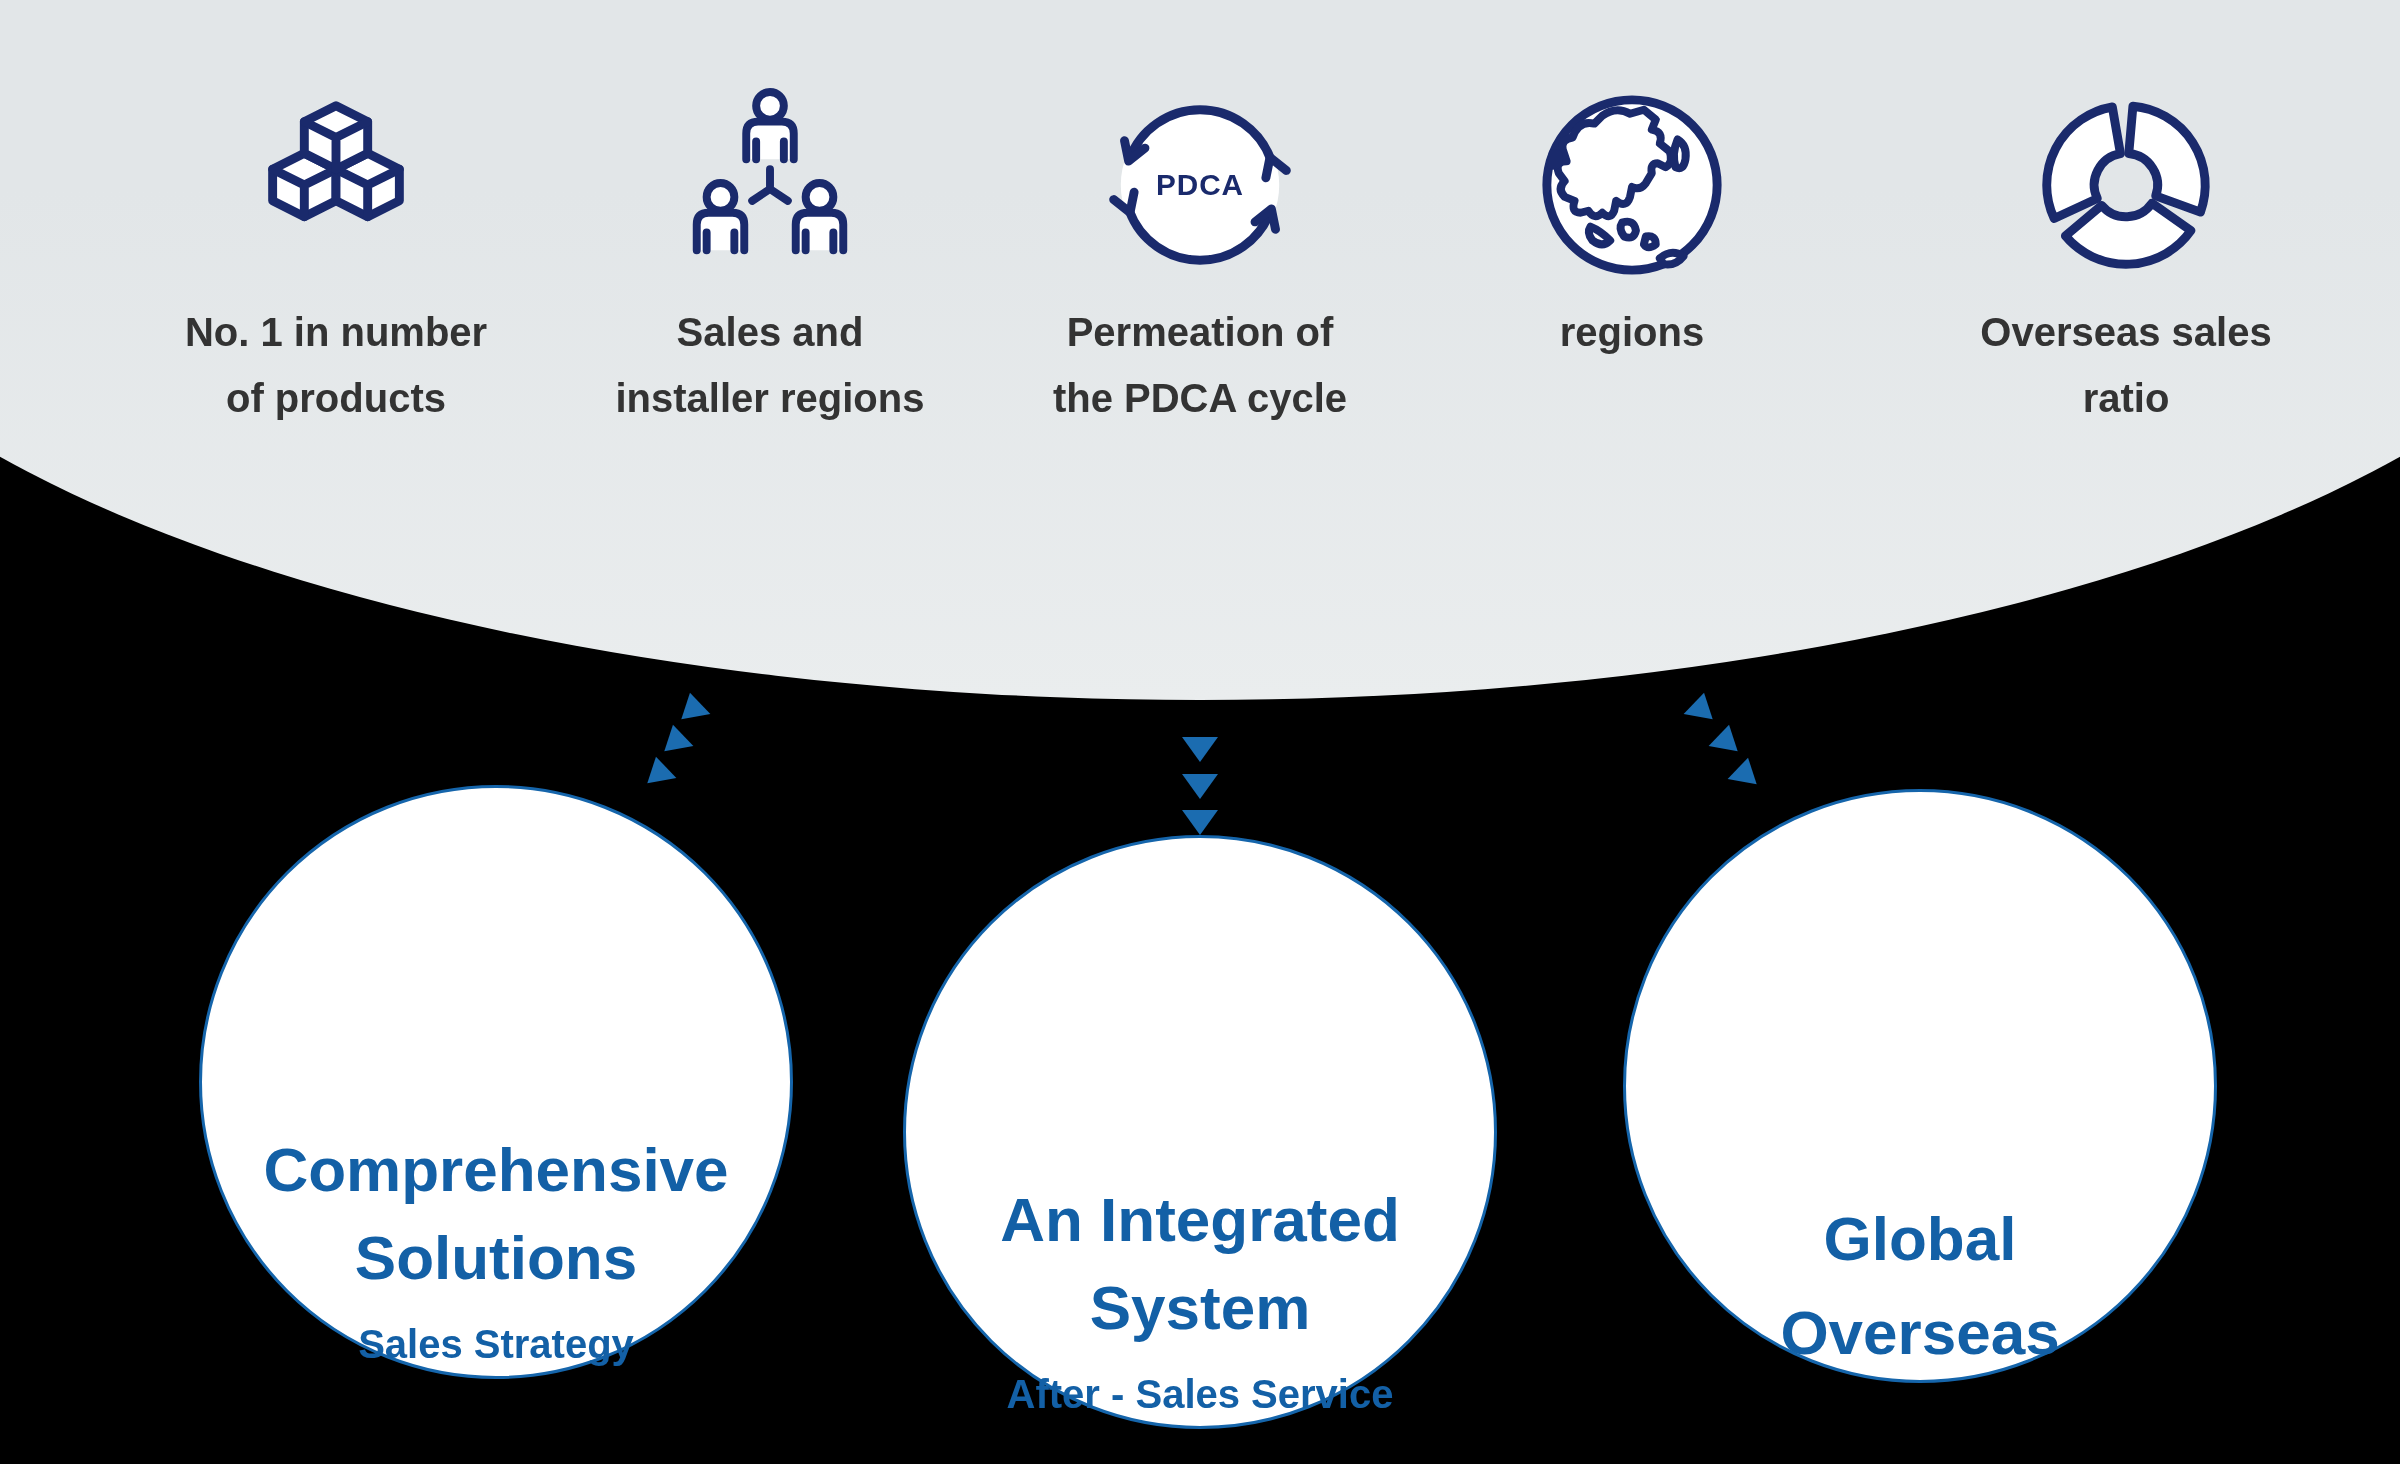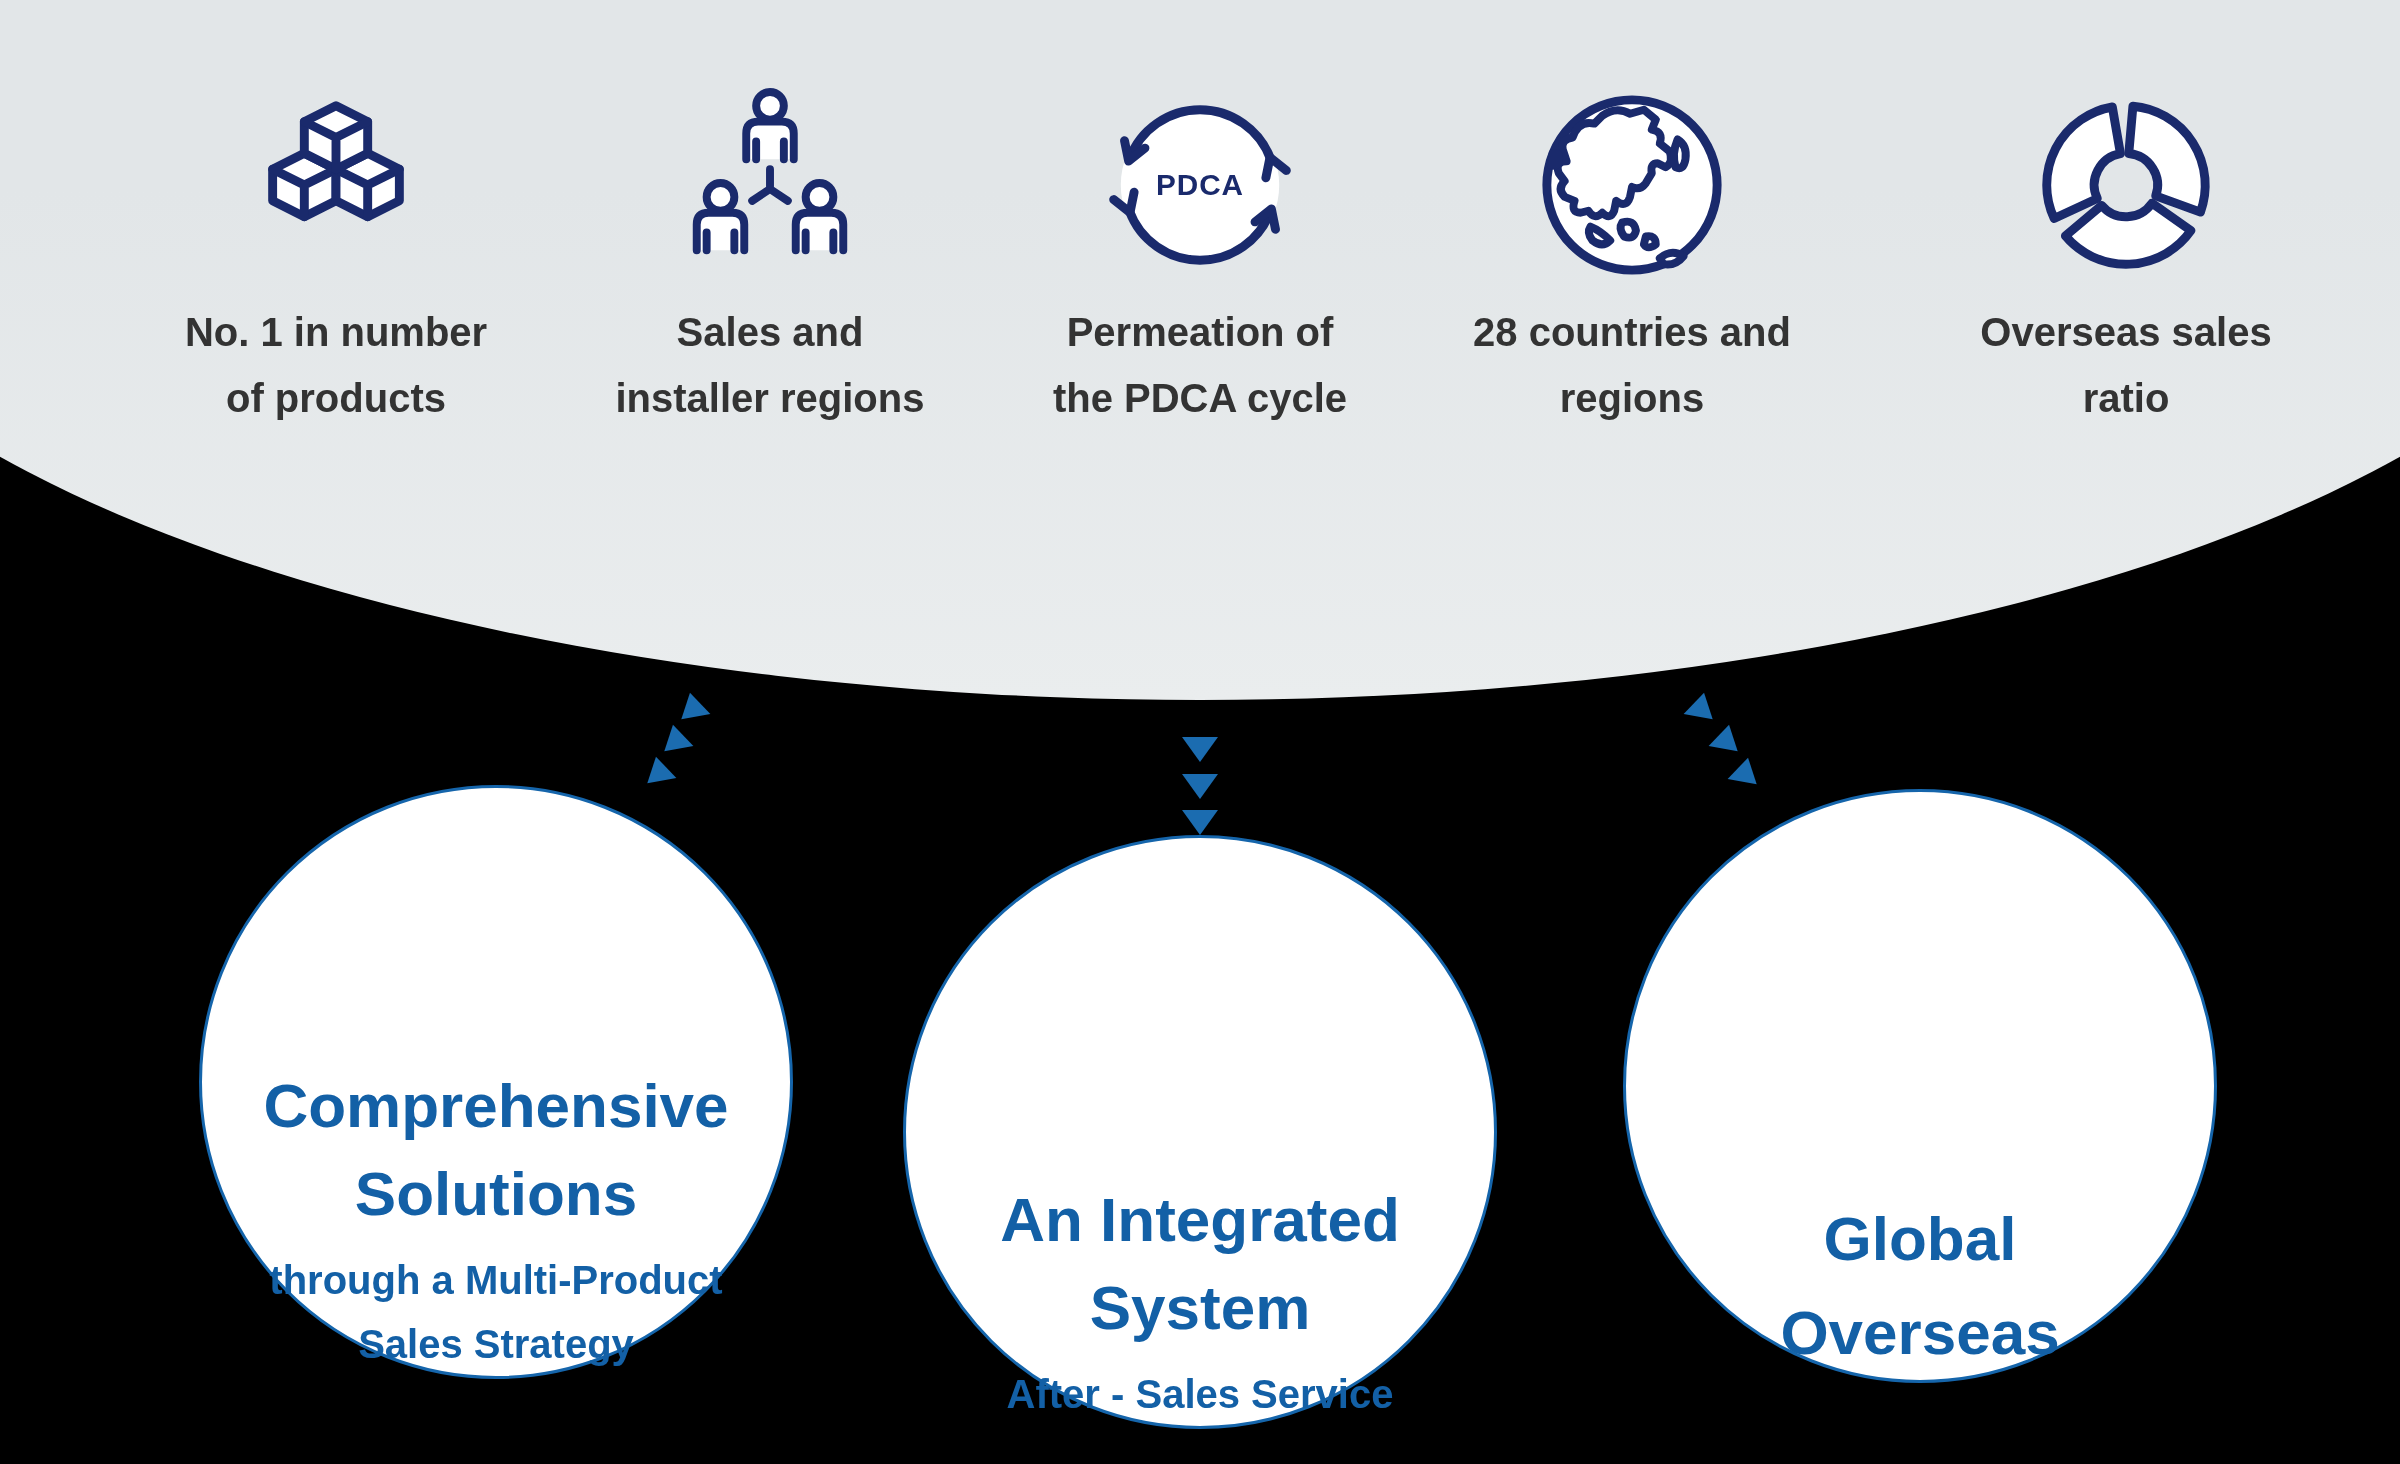"28 countries and" span { html: <span>28 countries and</span> -> none }
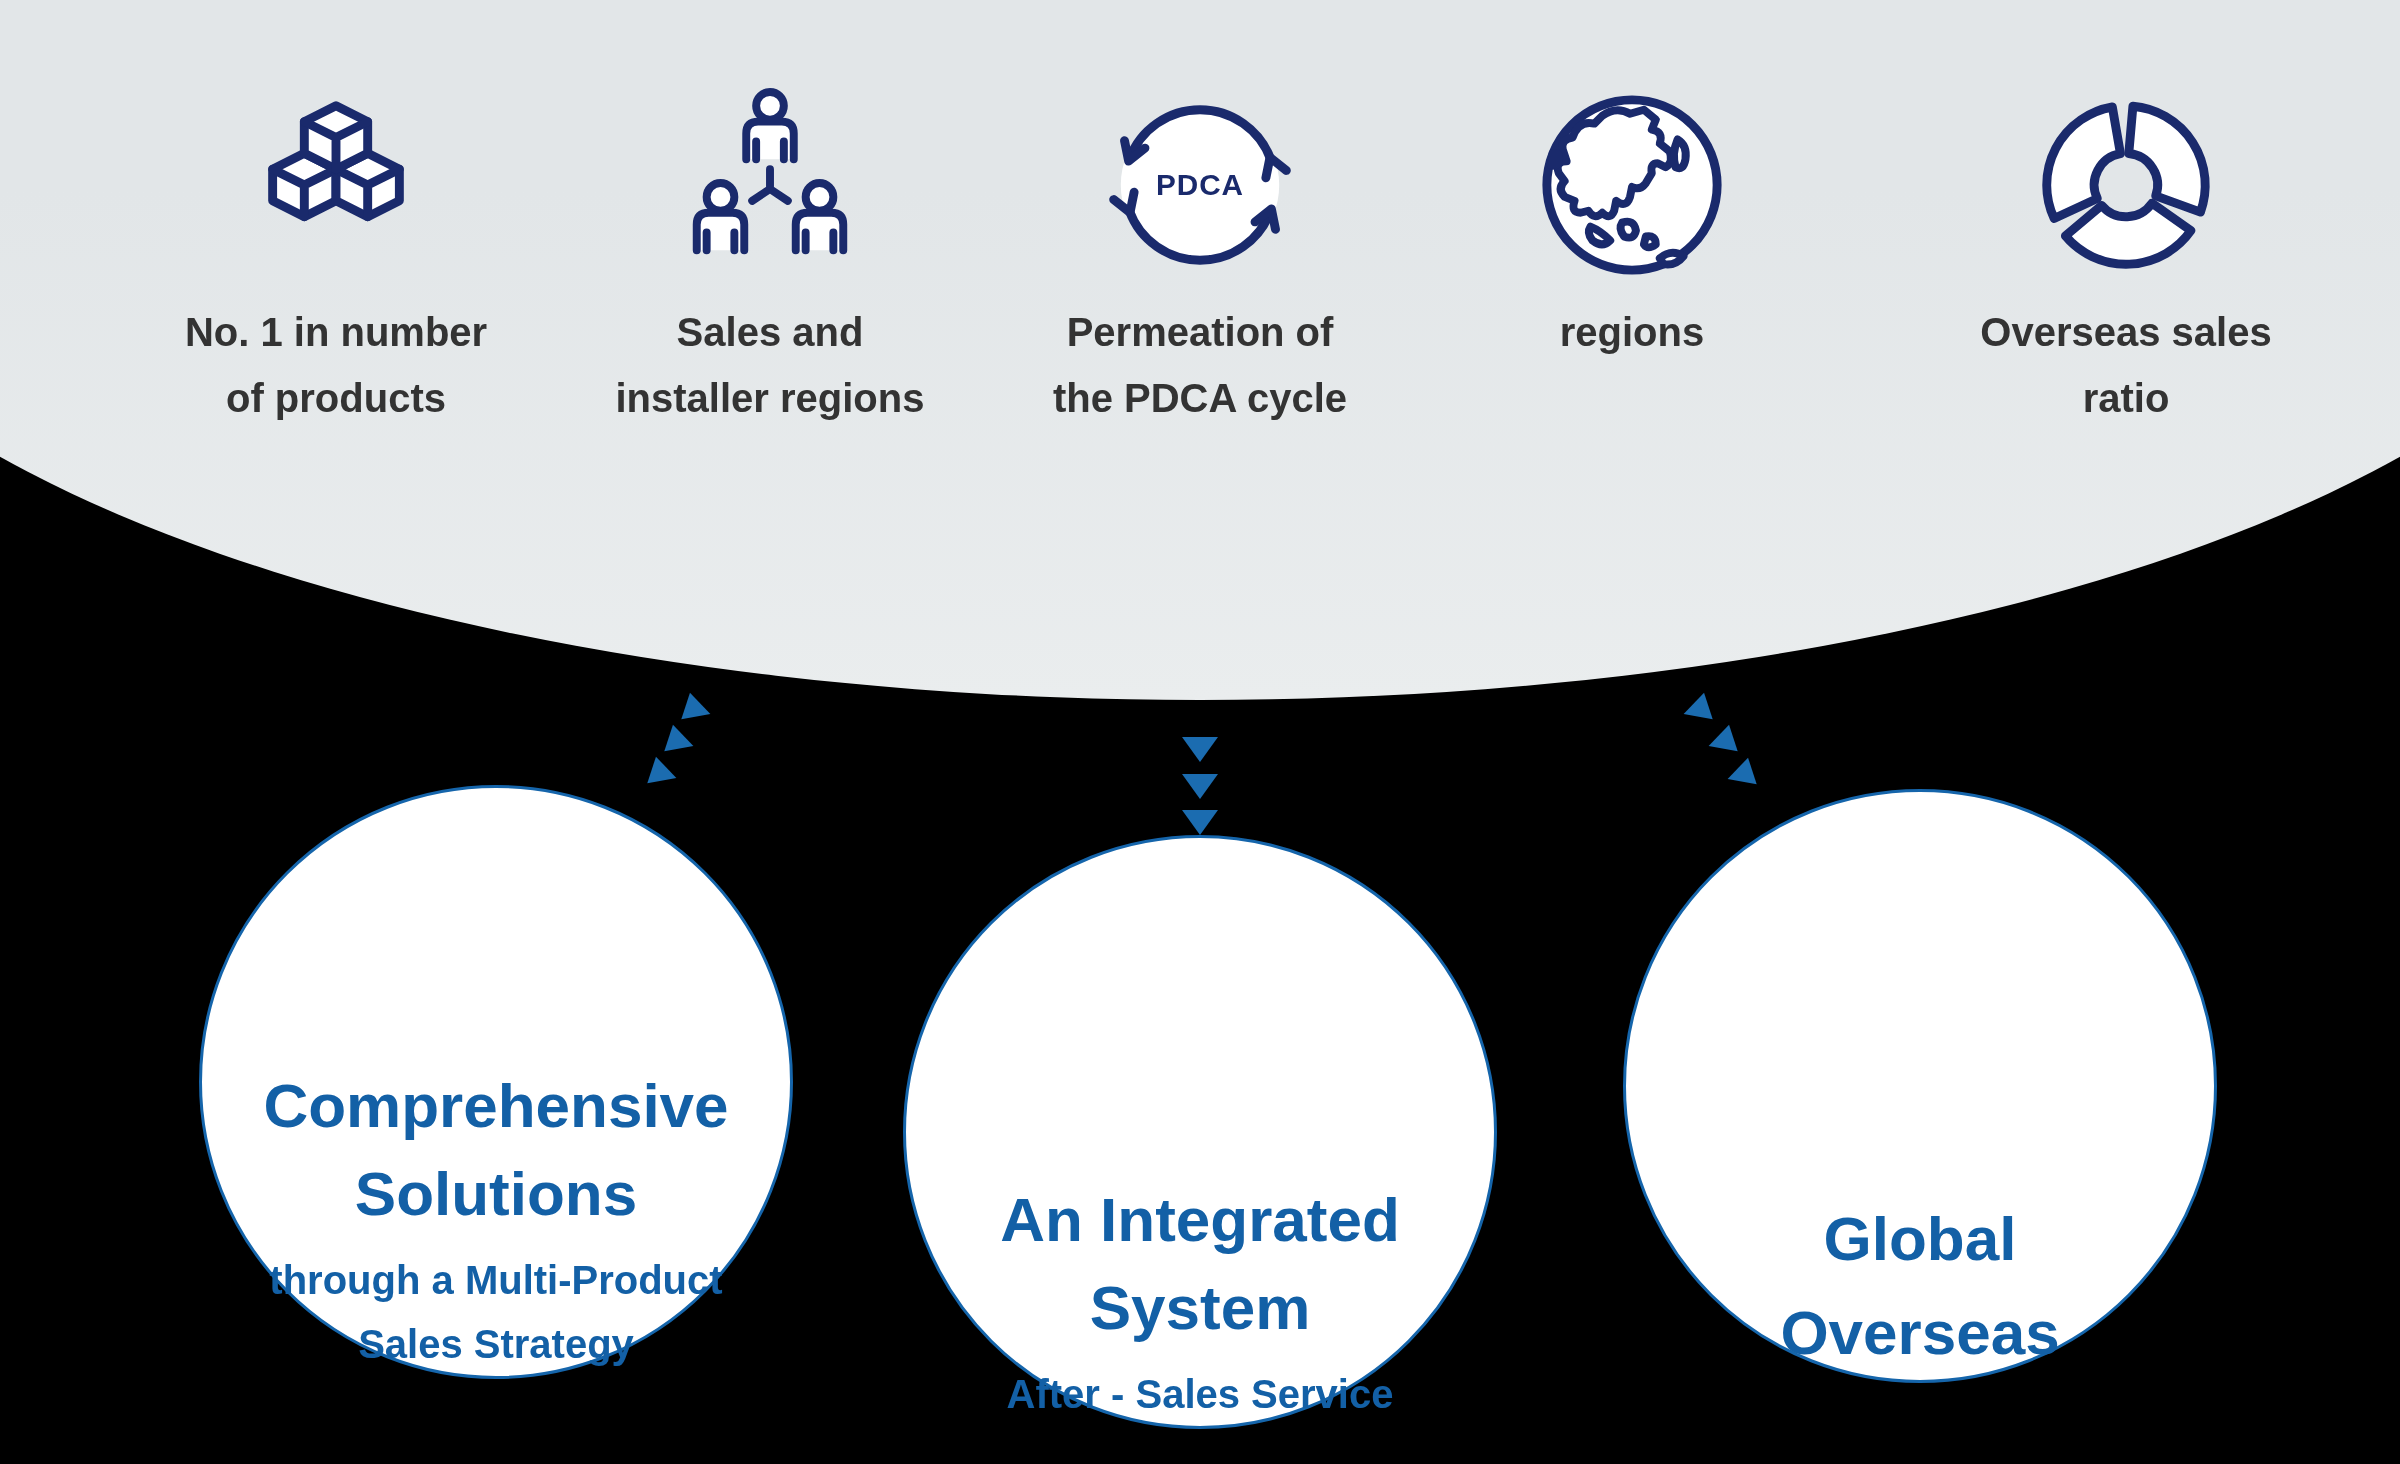"through a Multi-Product" span { html: <span>through a Multi-Product</span> -> none }
